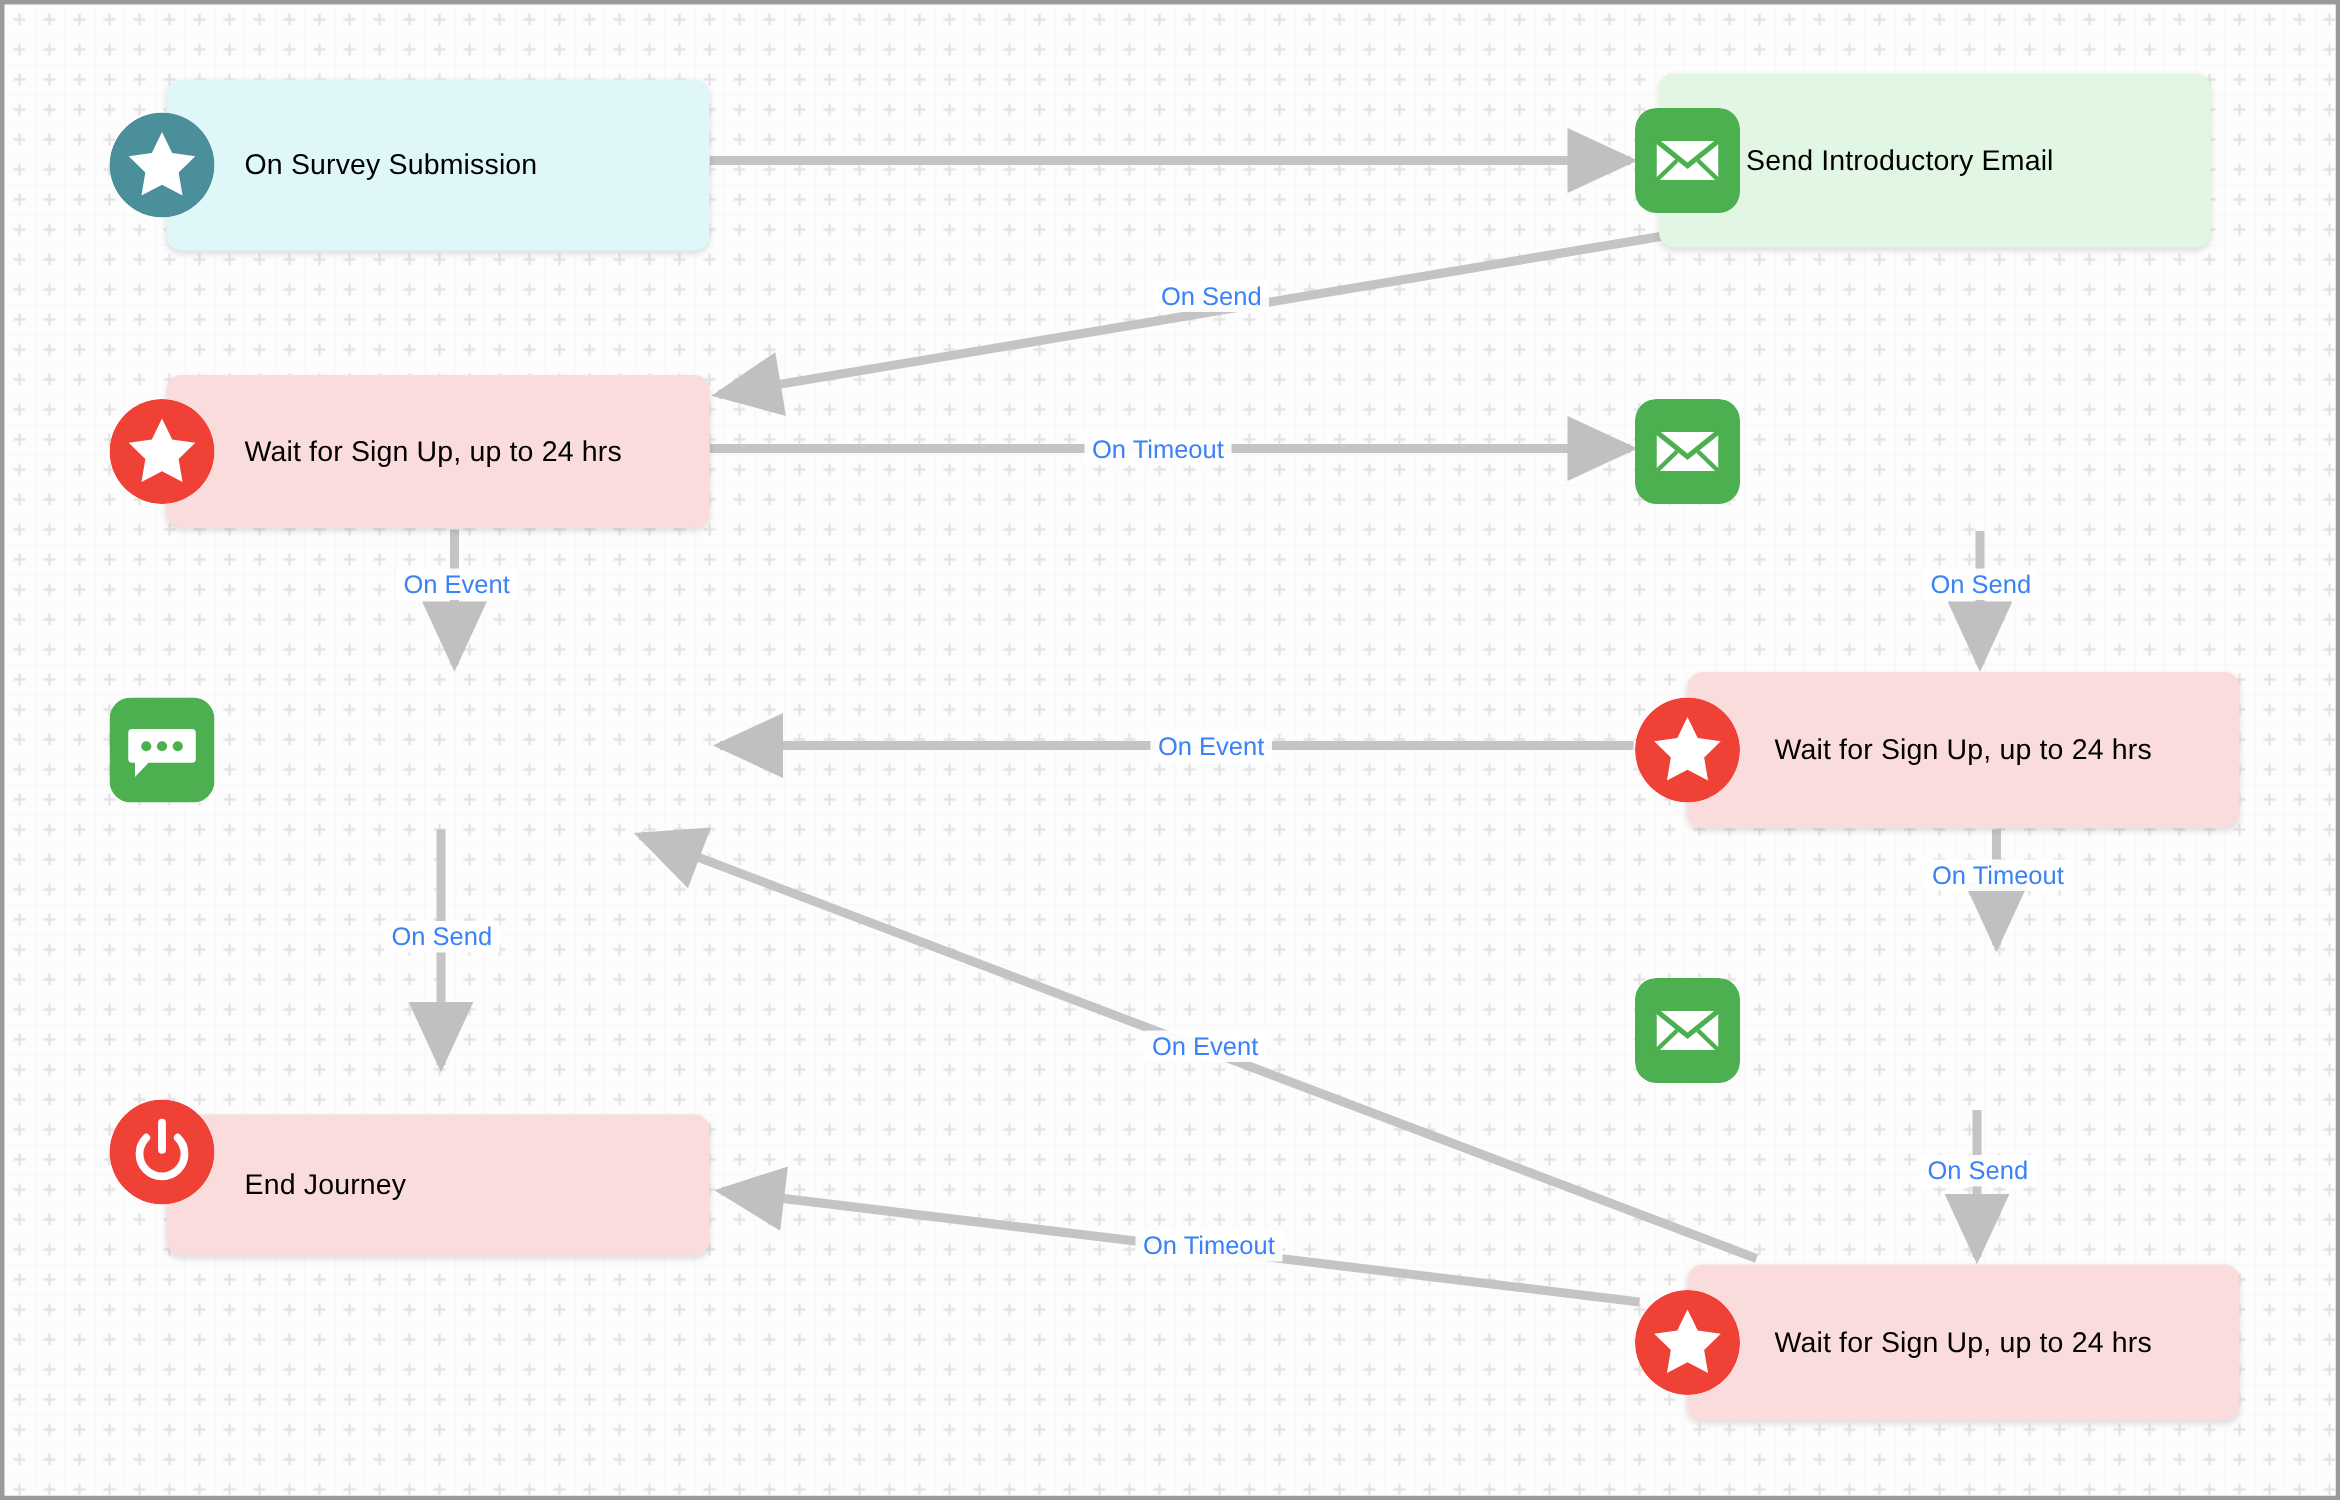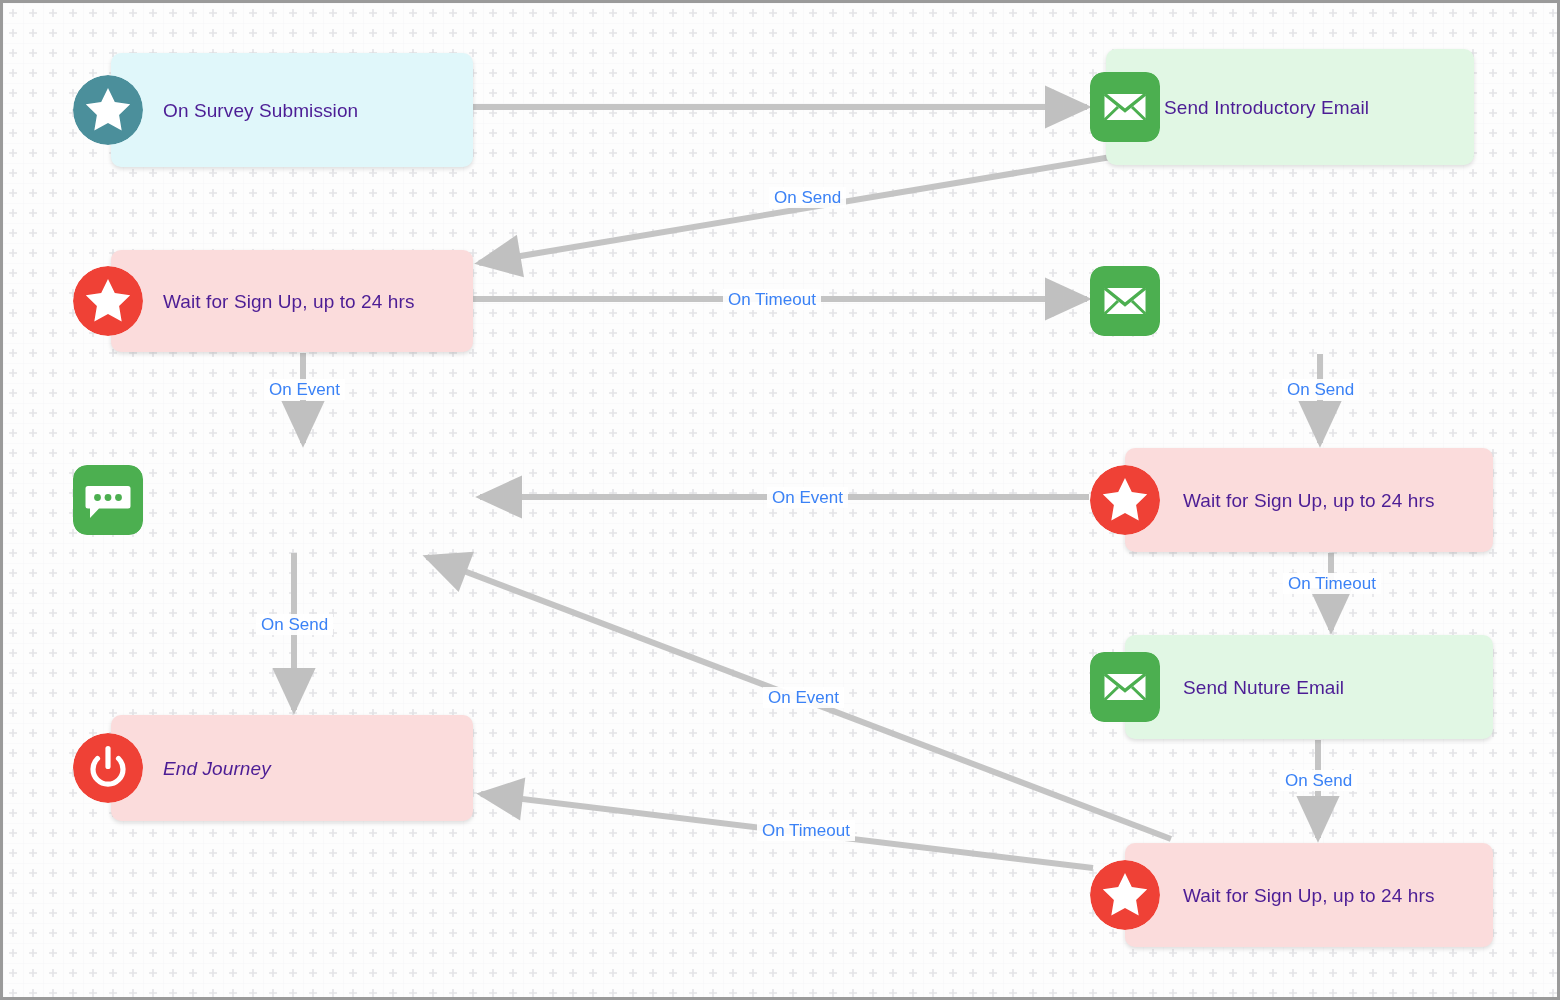"On Survey Submission" .node-label { color: #4c1d95 -> #000000 }
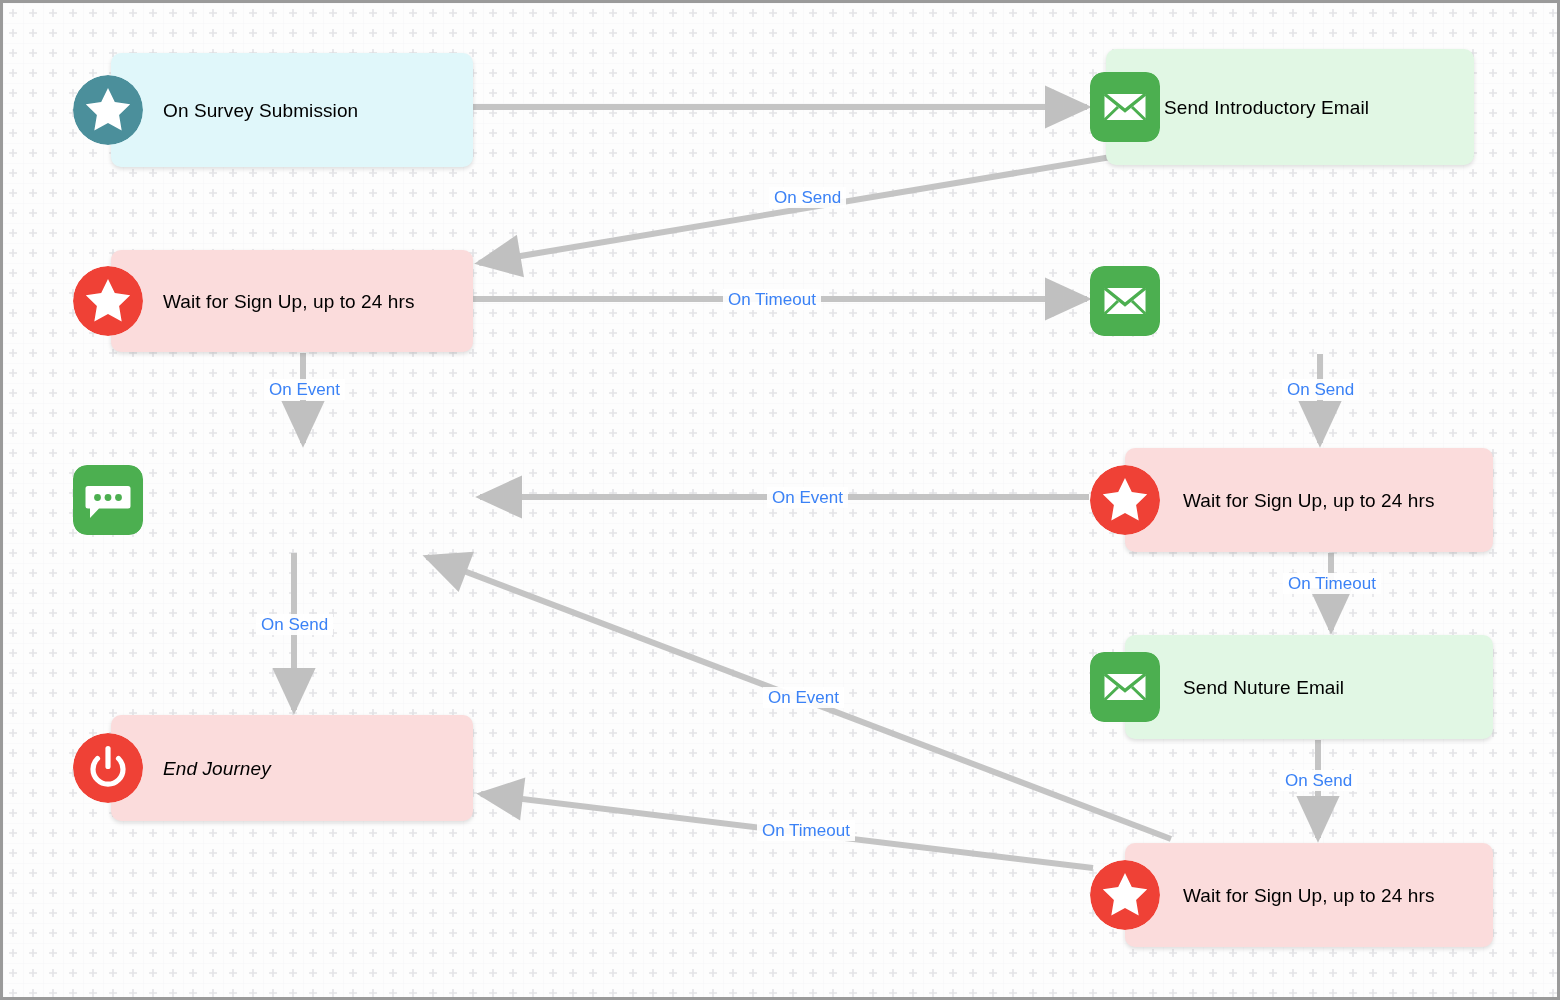"Send Nuture Email" div.node { html: <div> <span>Send Nuture Email</span> </div> -> none }
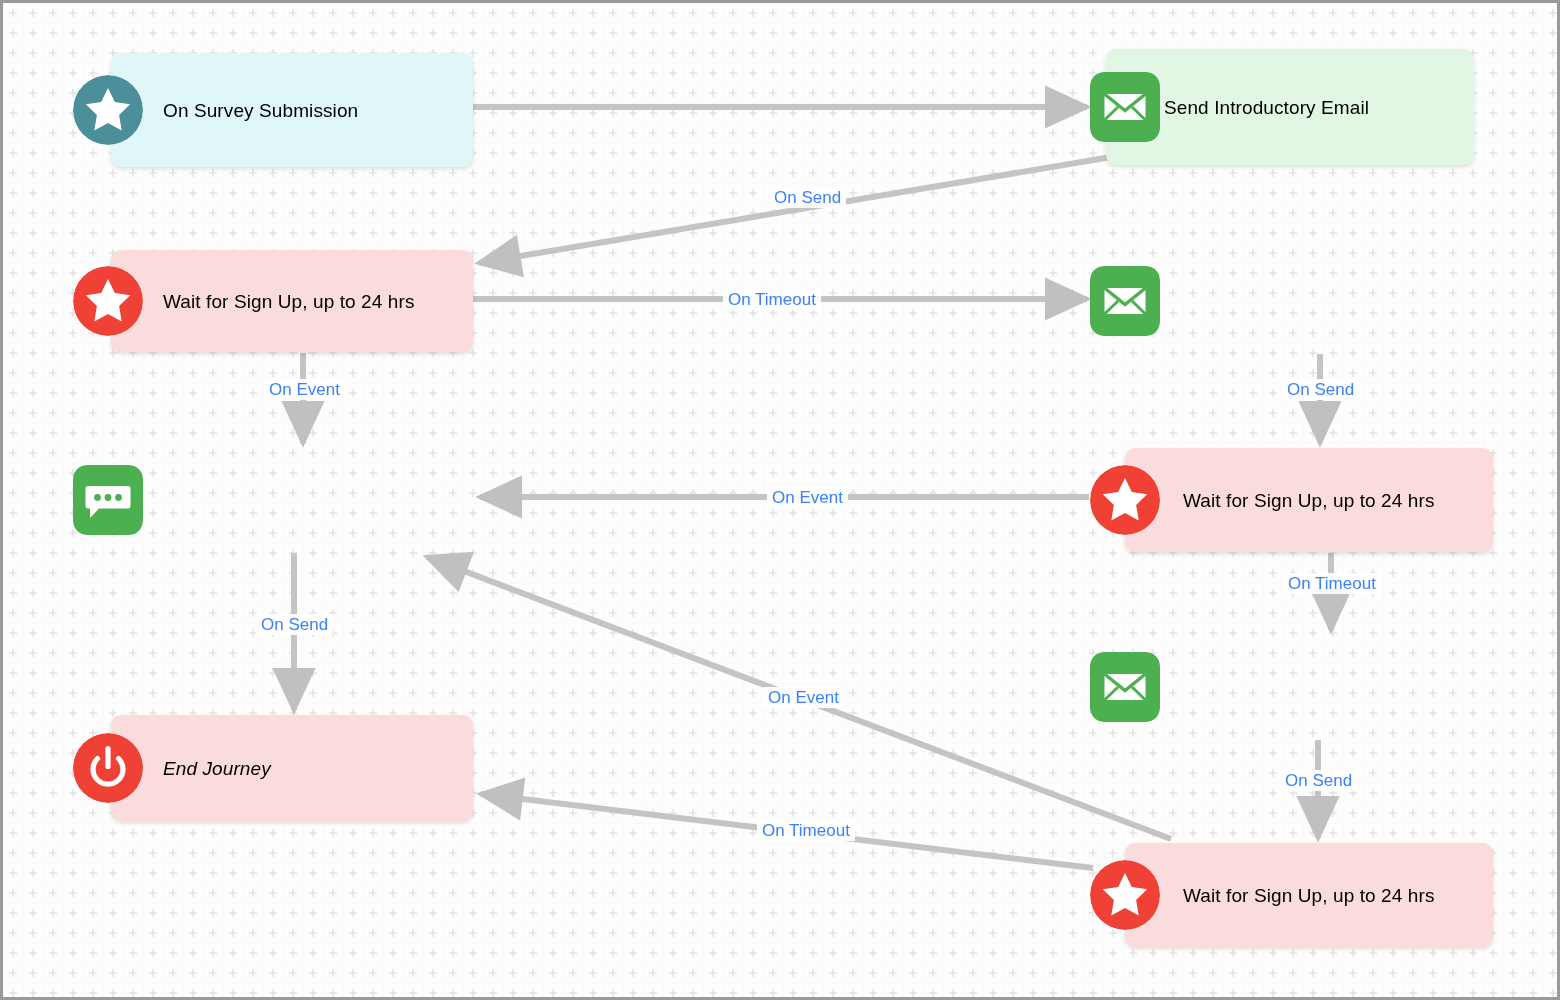"End Journey" div.node { font-style: italic -> none; height: 106px -> 94px; top: 712px -> 740px }
